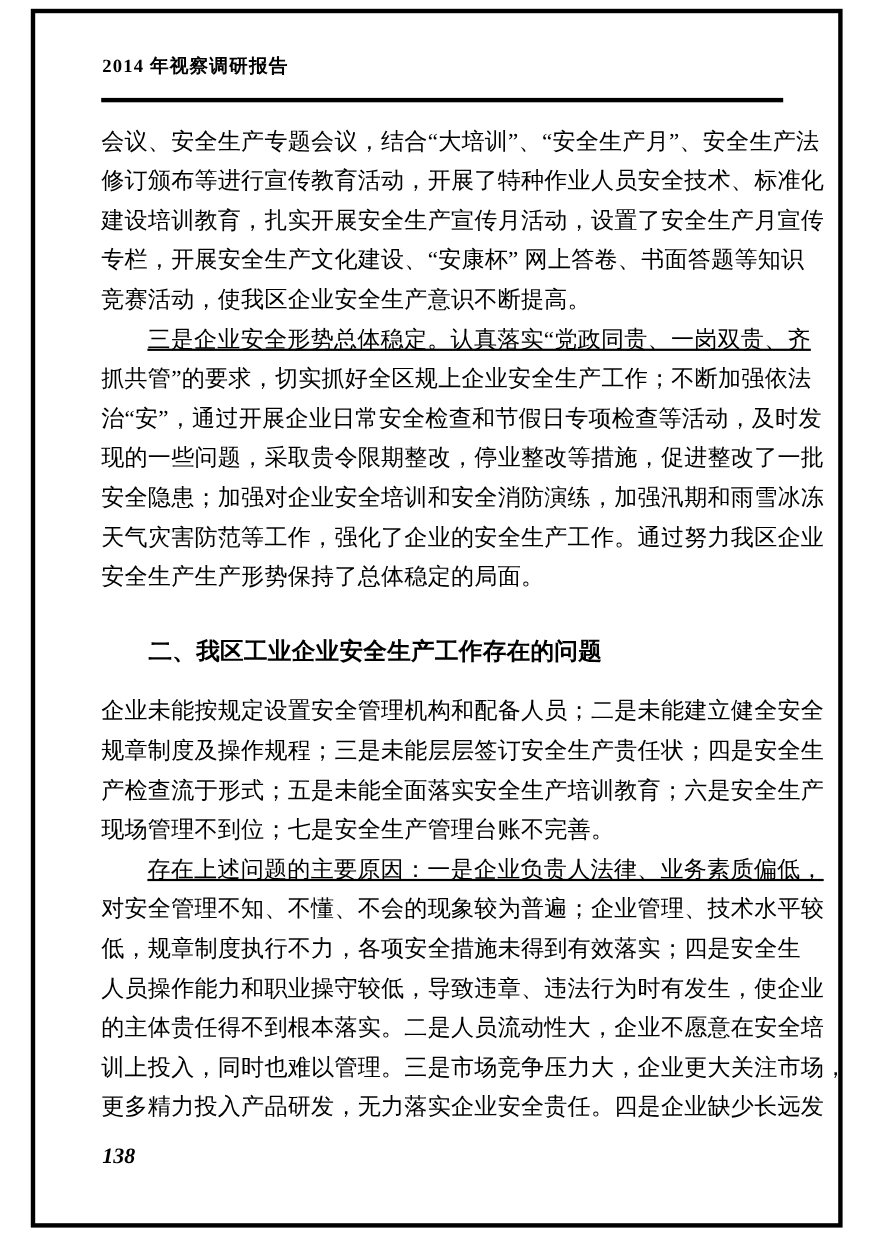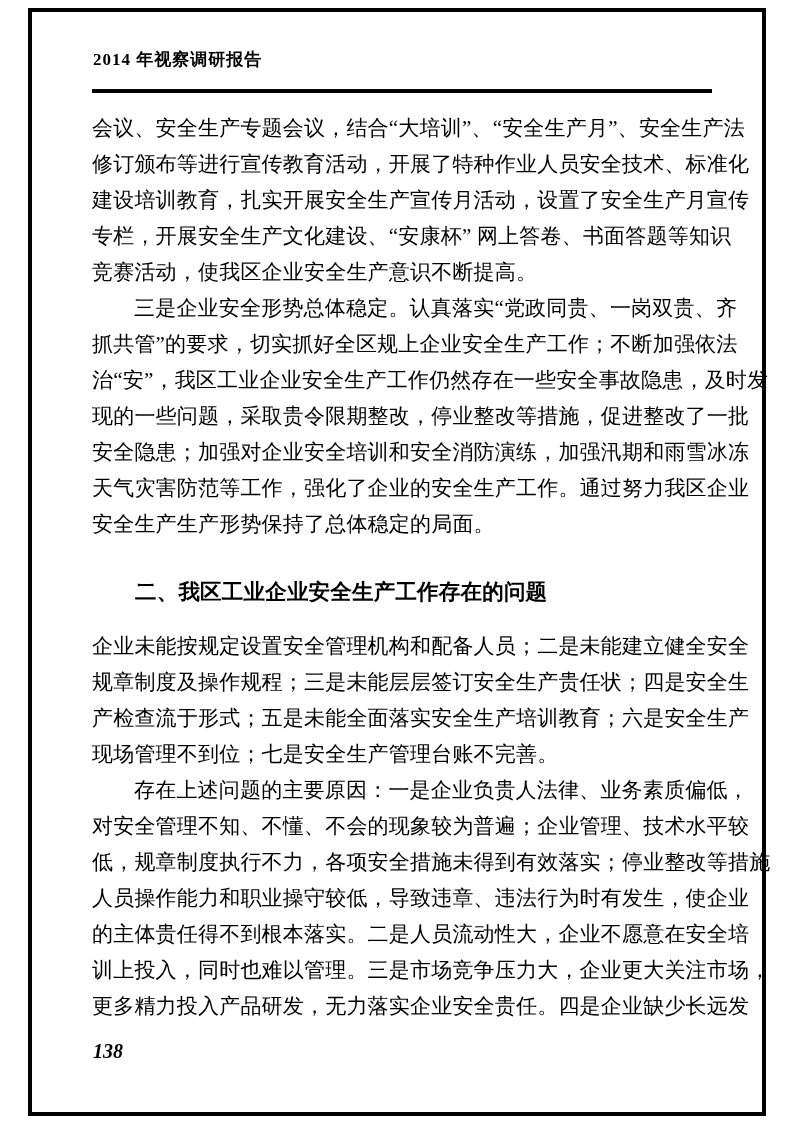"三是企业安全形势总体稳定。认真落实“党政同贵、一岗双贵、齐" .ln.ind { text-decoration: none -> underline }
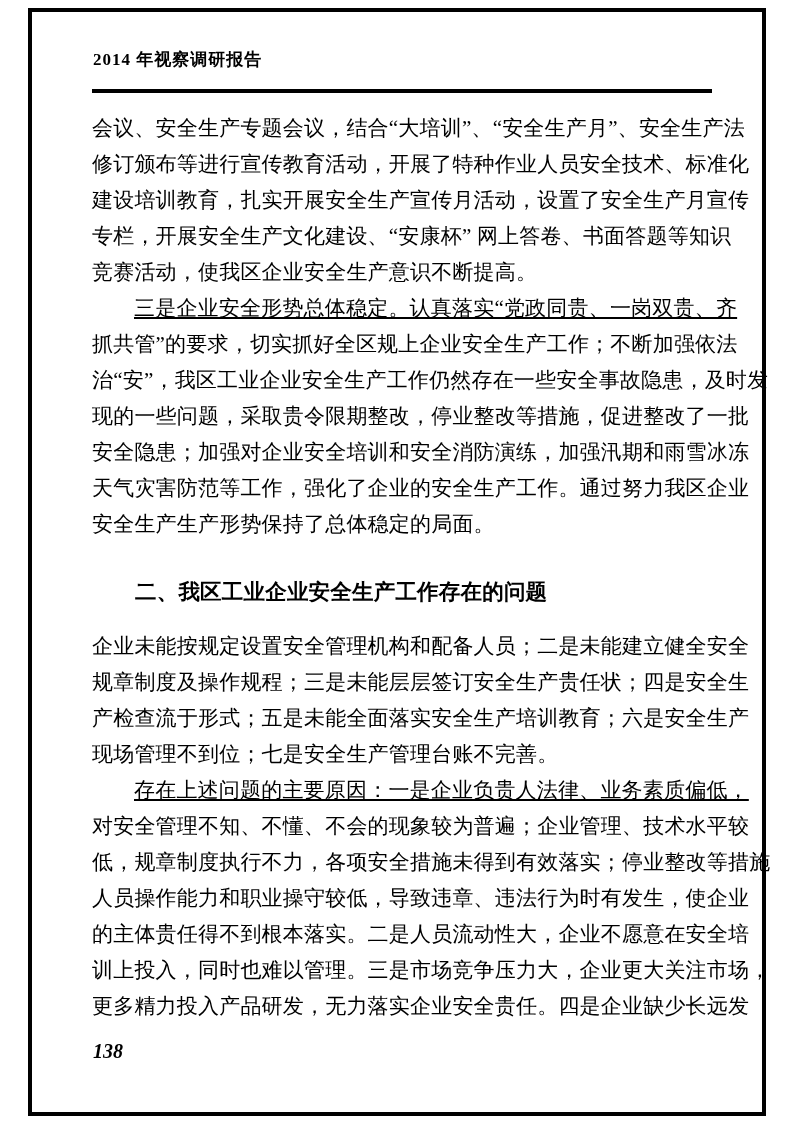"治“安”，我区工业企业安全生产工作仍然存在一些安全事故隐患，及时发" div.ln { text: 我区工业企业安全生产工作仍然存在一些安全事故隐患 -> 通过开展企业日常安全检查和节假日专项检查等活动 }
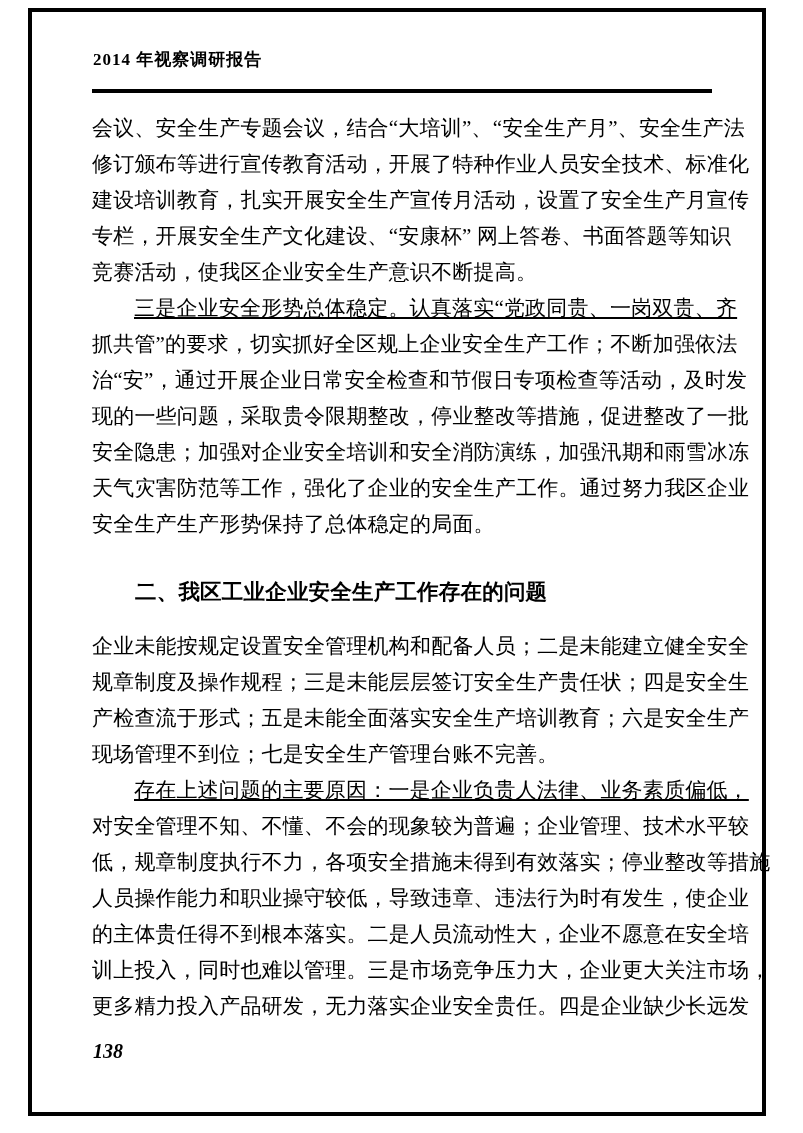"低，规章制度执行不力，各项安全措施未得到有效落实；停业整改等措施" div.ln { text: 停业整改等措施 -> 四是安全生 }
